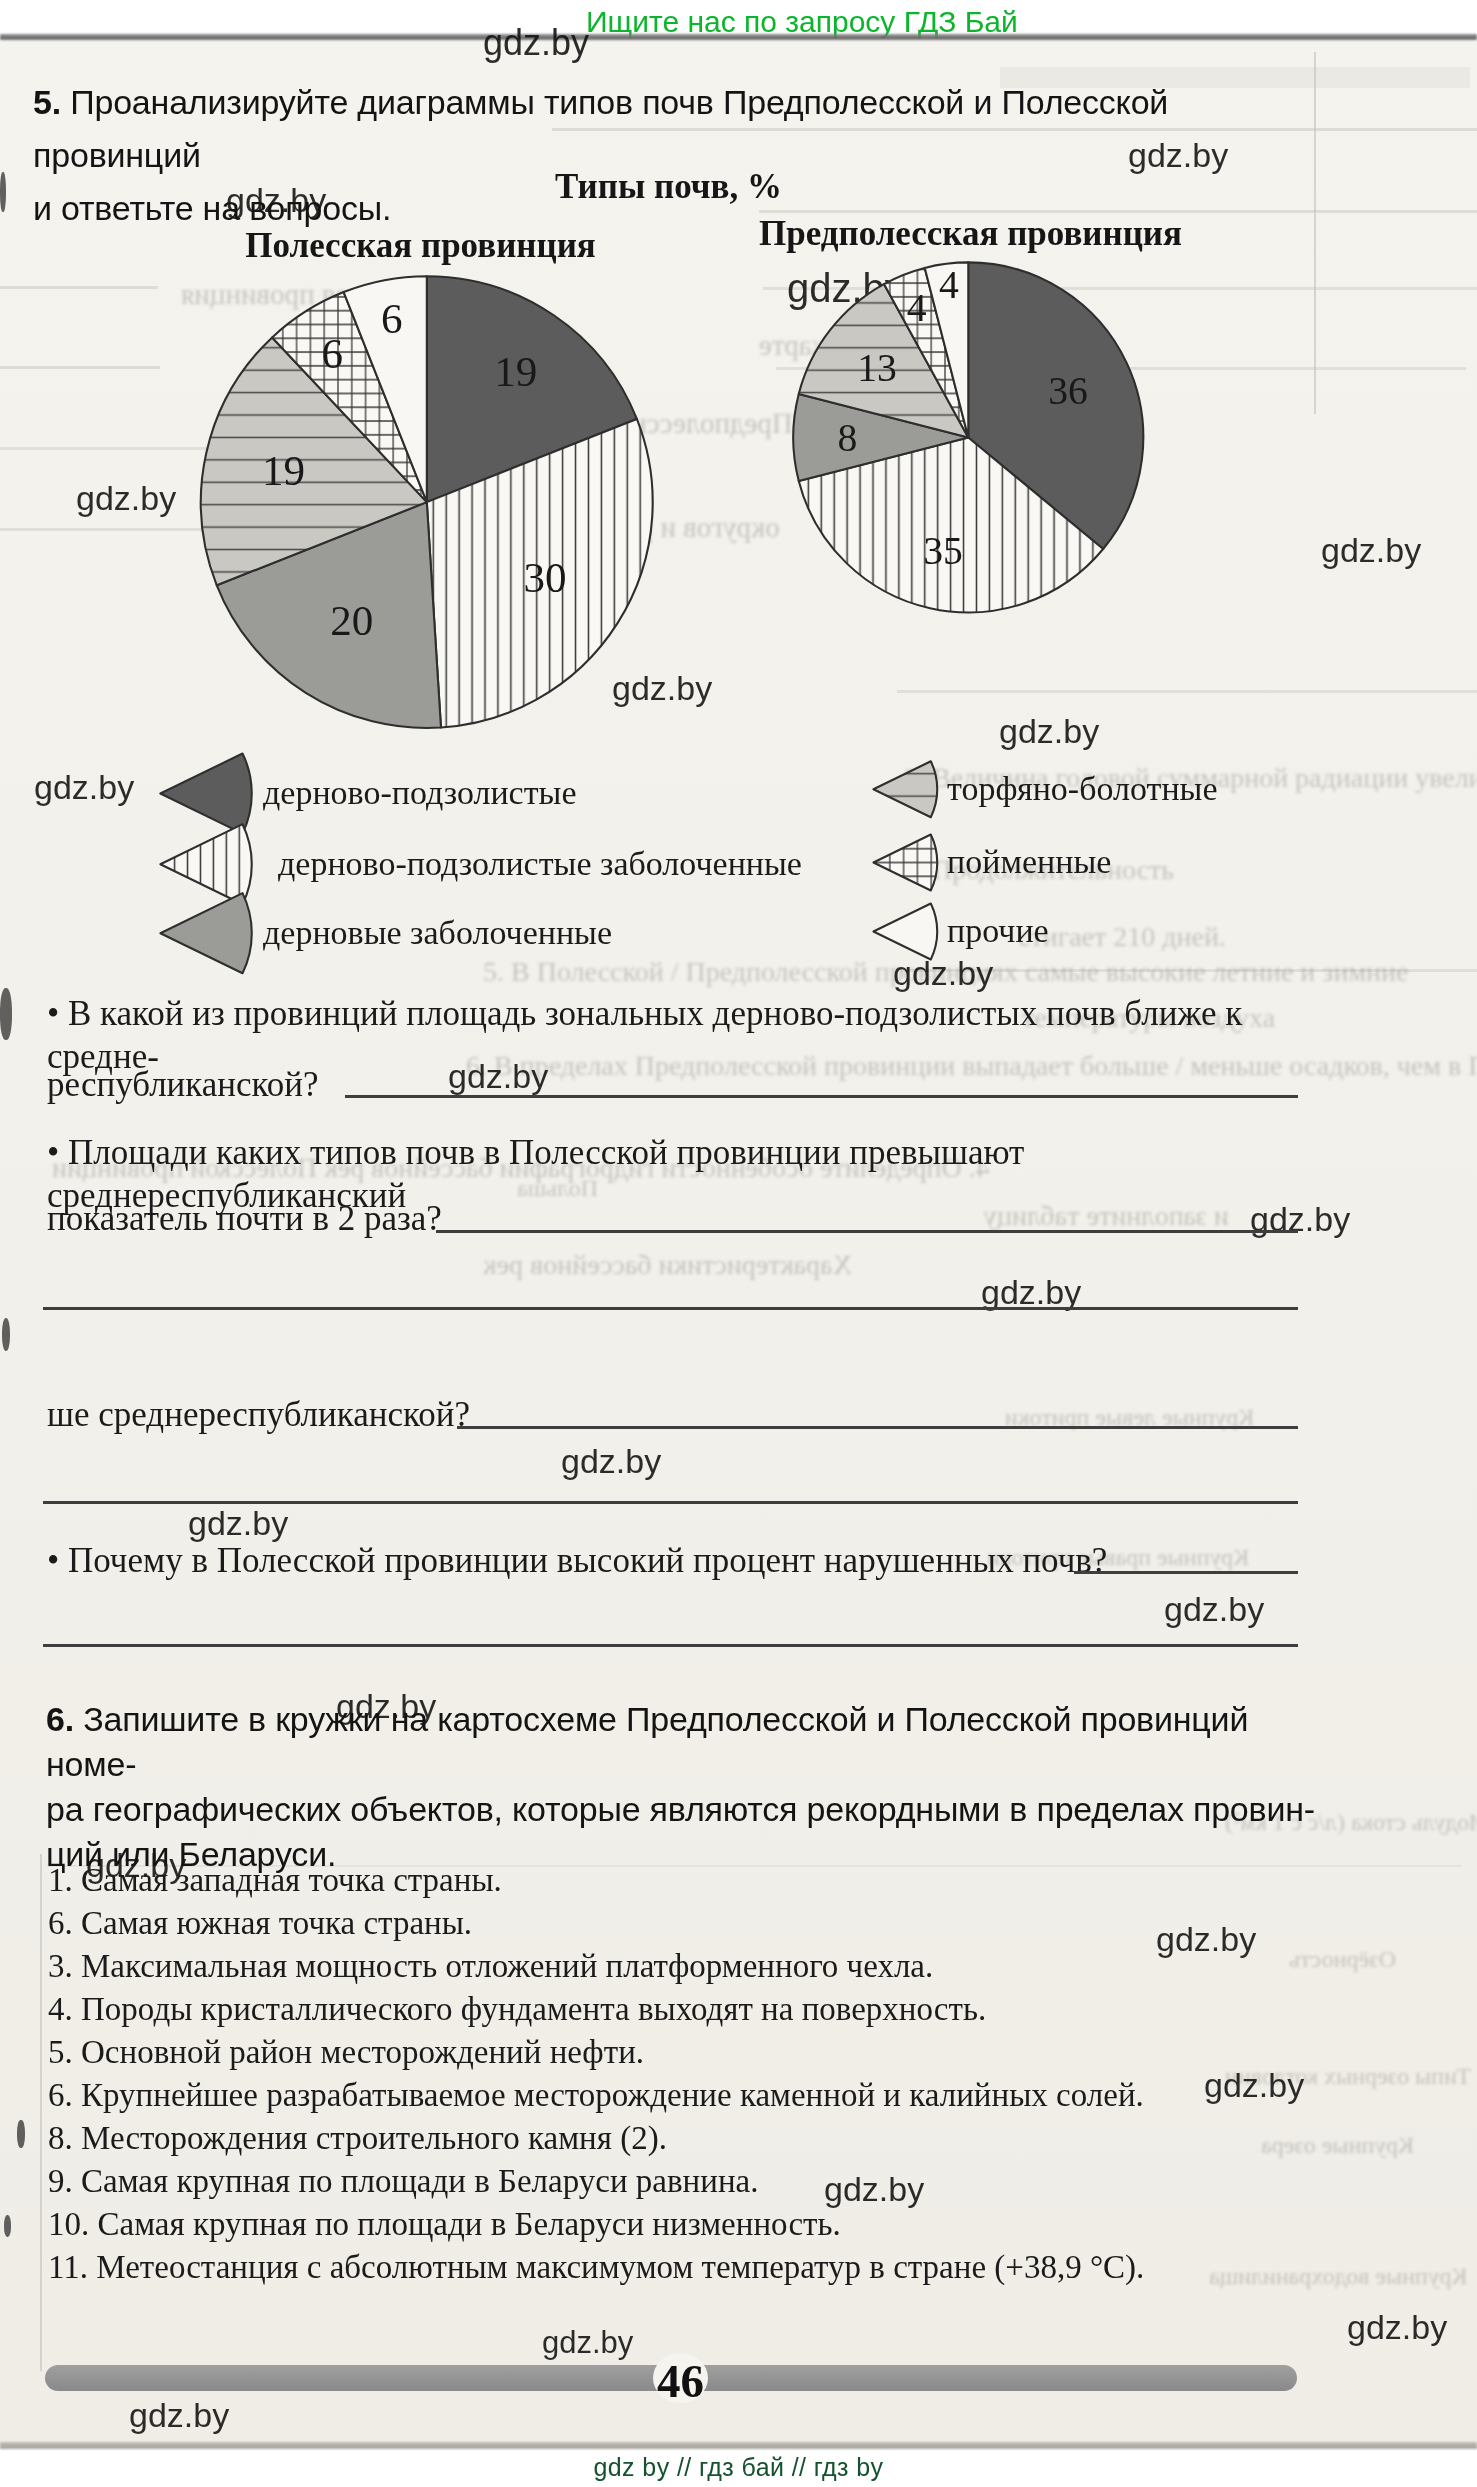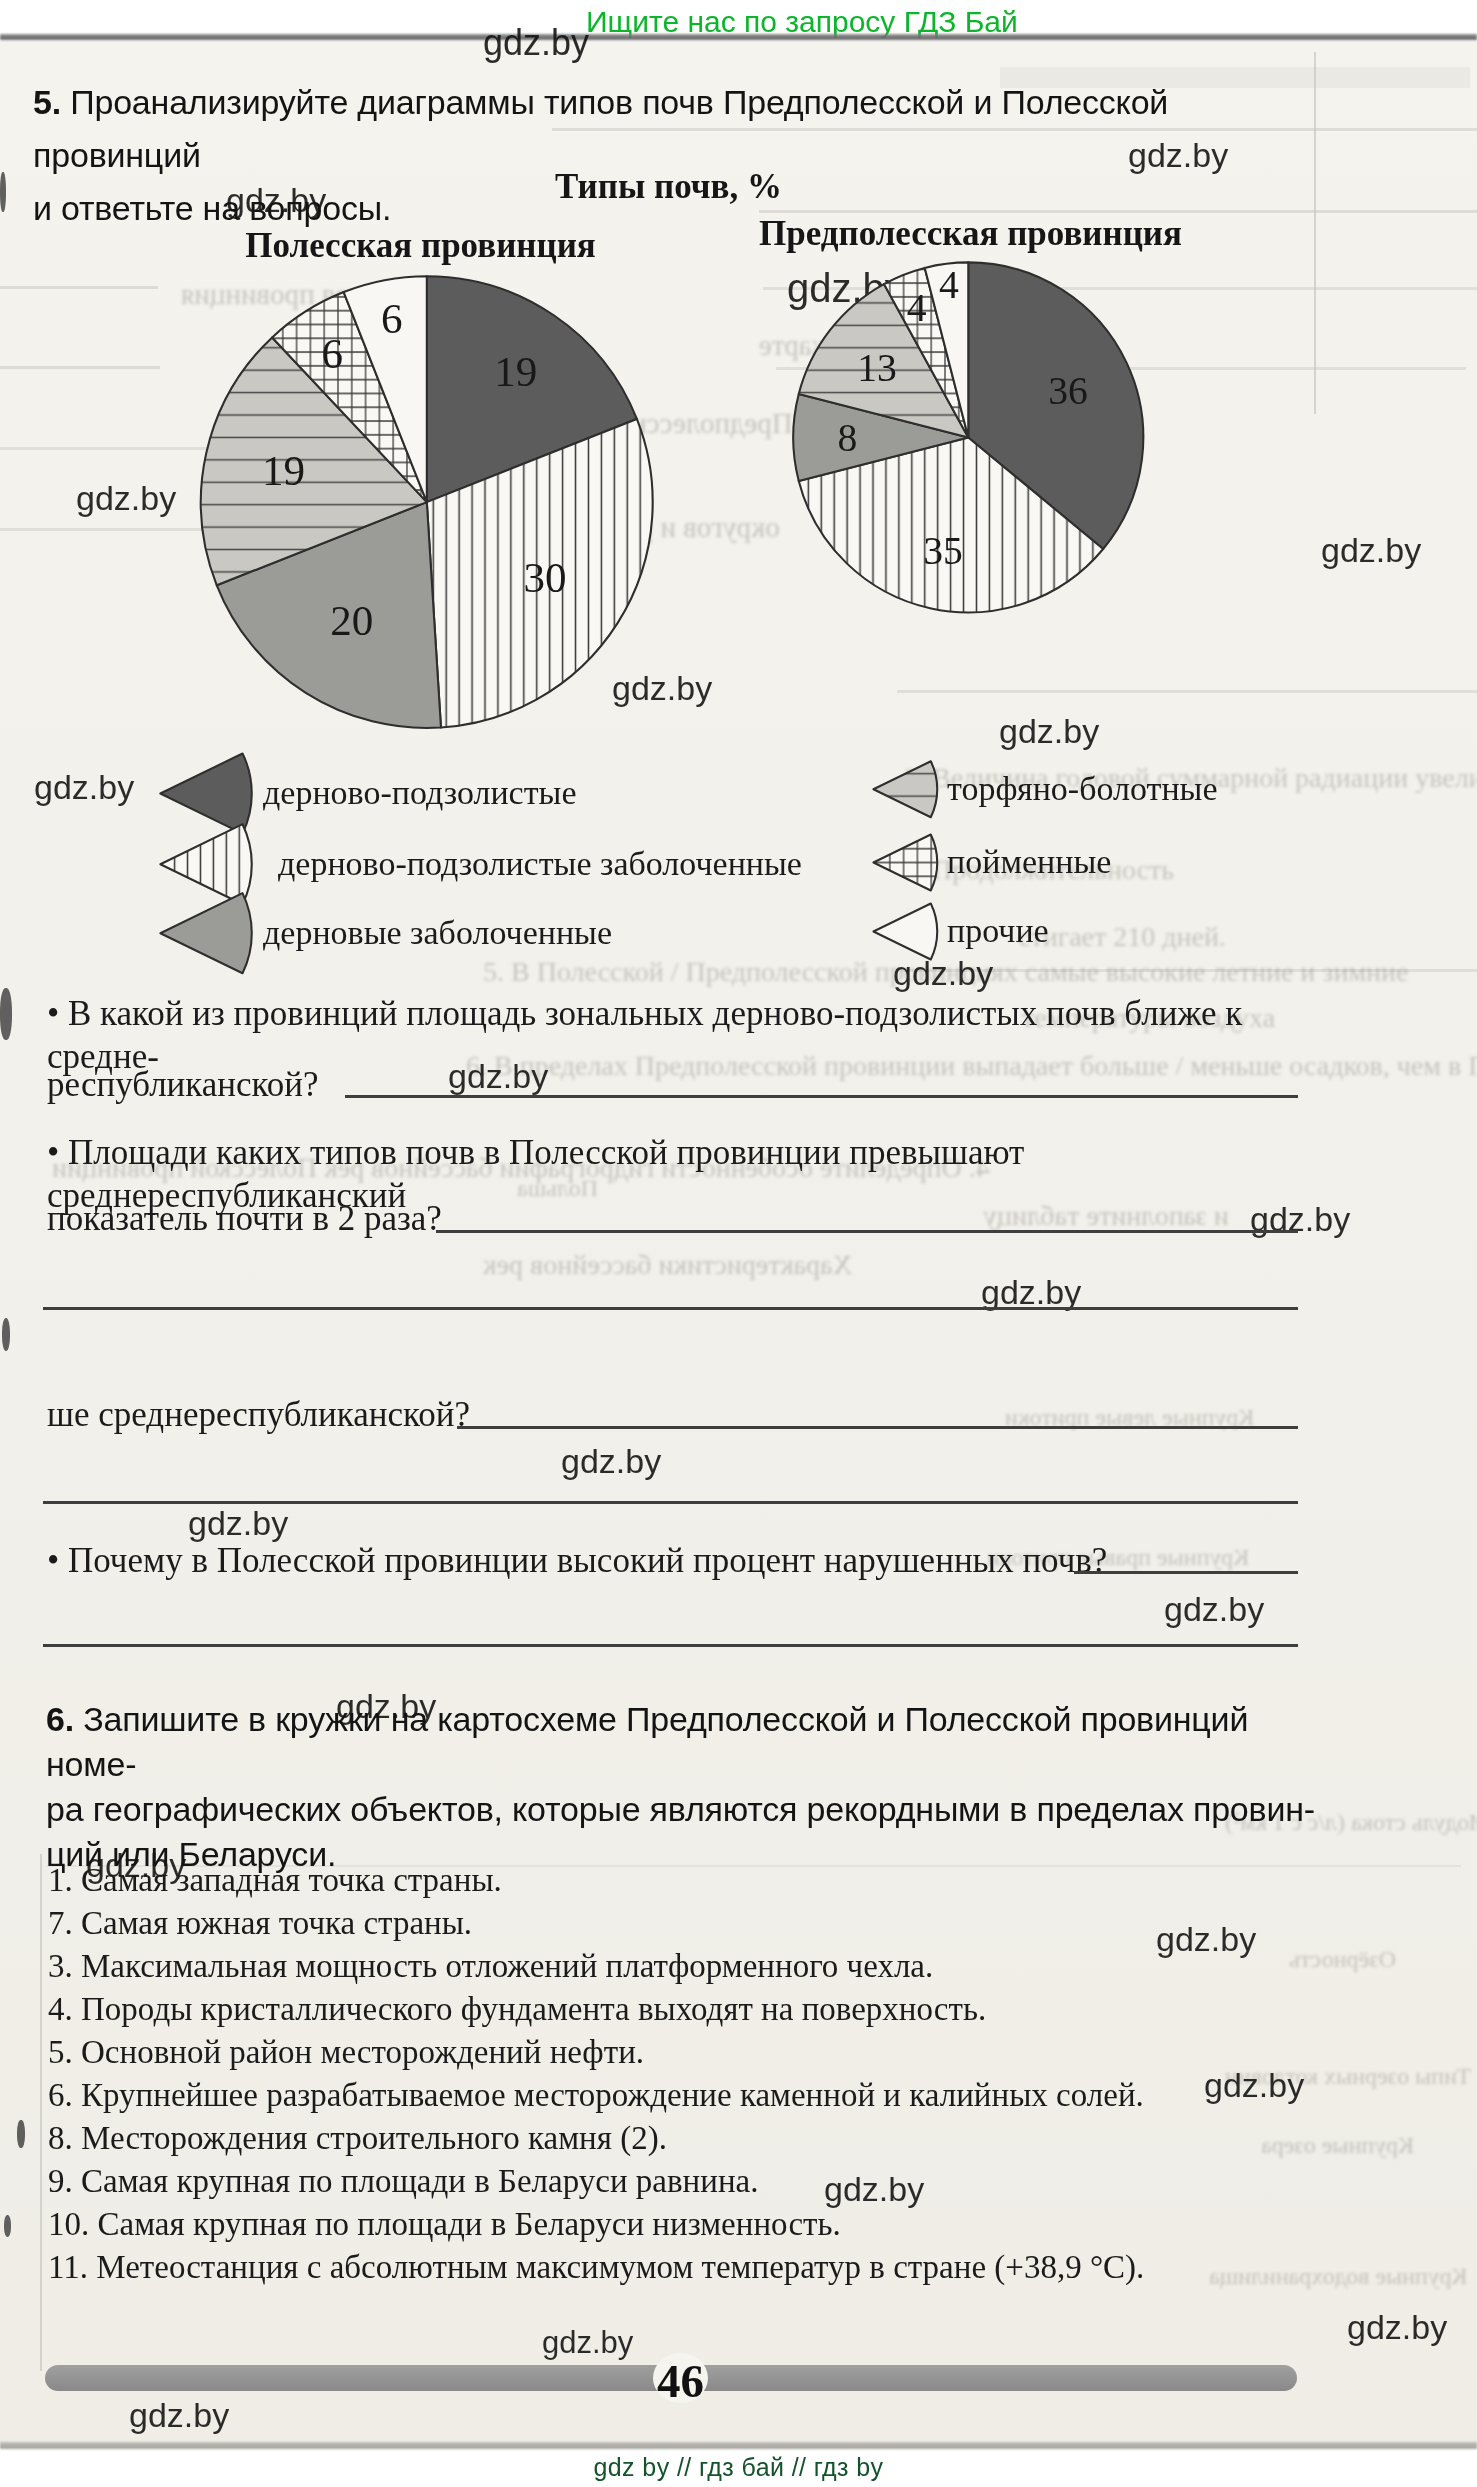"7. Самая южная точка страны." div { text: 7 -> 6 }
